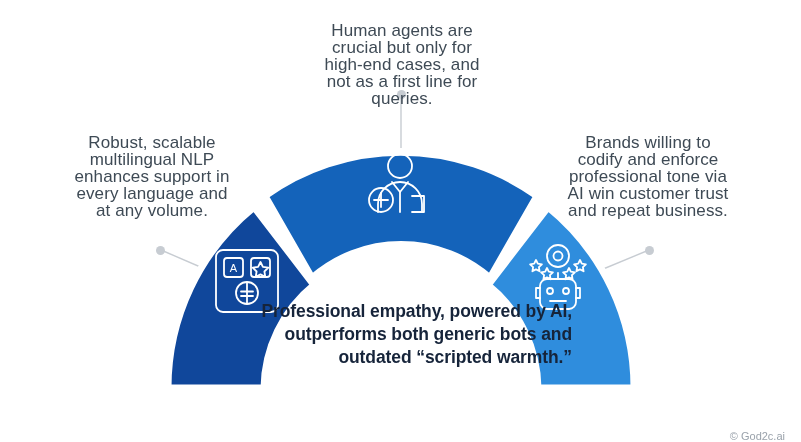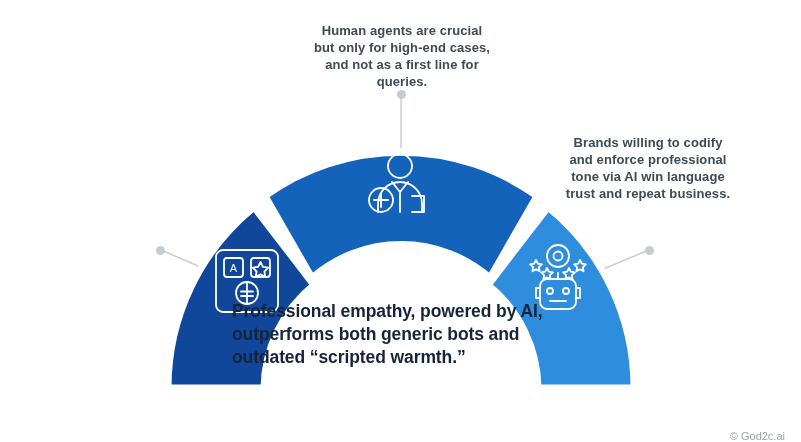"Human agents are crucial but" .callout { font-size: 13px -> 17px; font-weight: bold -> none }
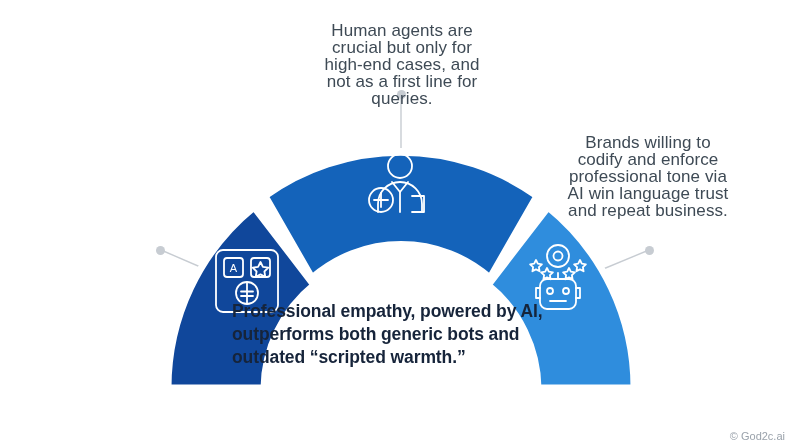"Robust, scalable multilingual NLP" div.callout { html: none -> <div>Robust, scalable multilingual NLP enhances support in every language and at any volume.</div> }
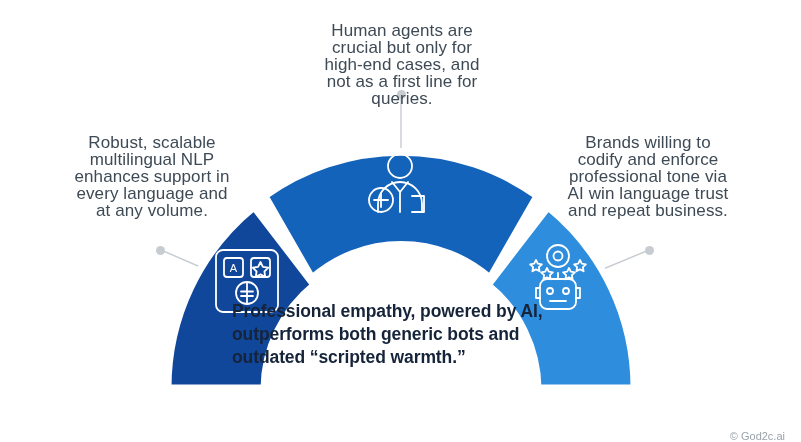"Brands willing to codify and" div.callout { text: language -> customer }
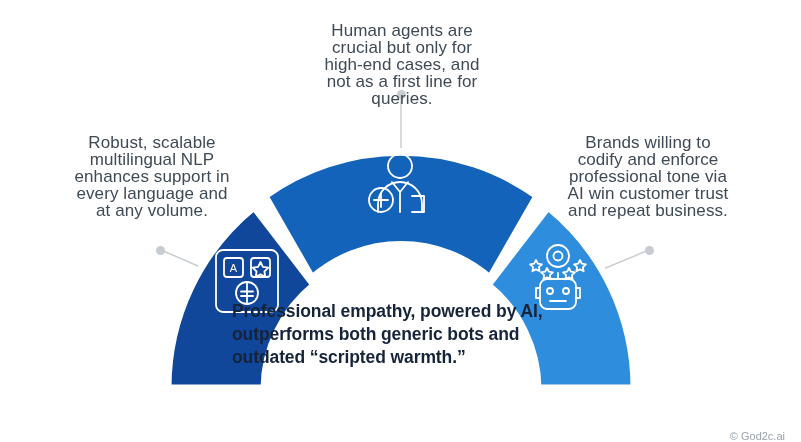"Professional empathy, powered by AI," .center-text { text-align: left -> right }
